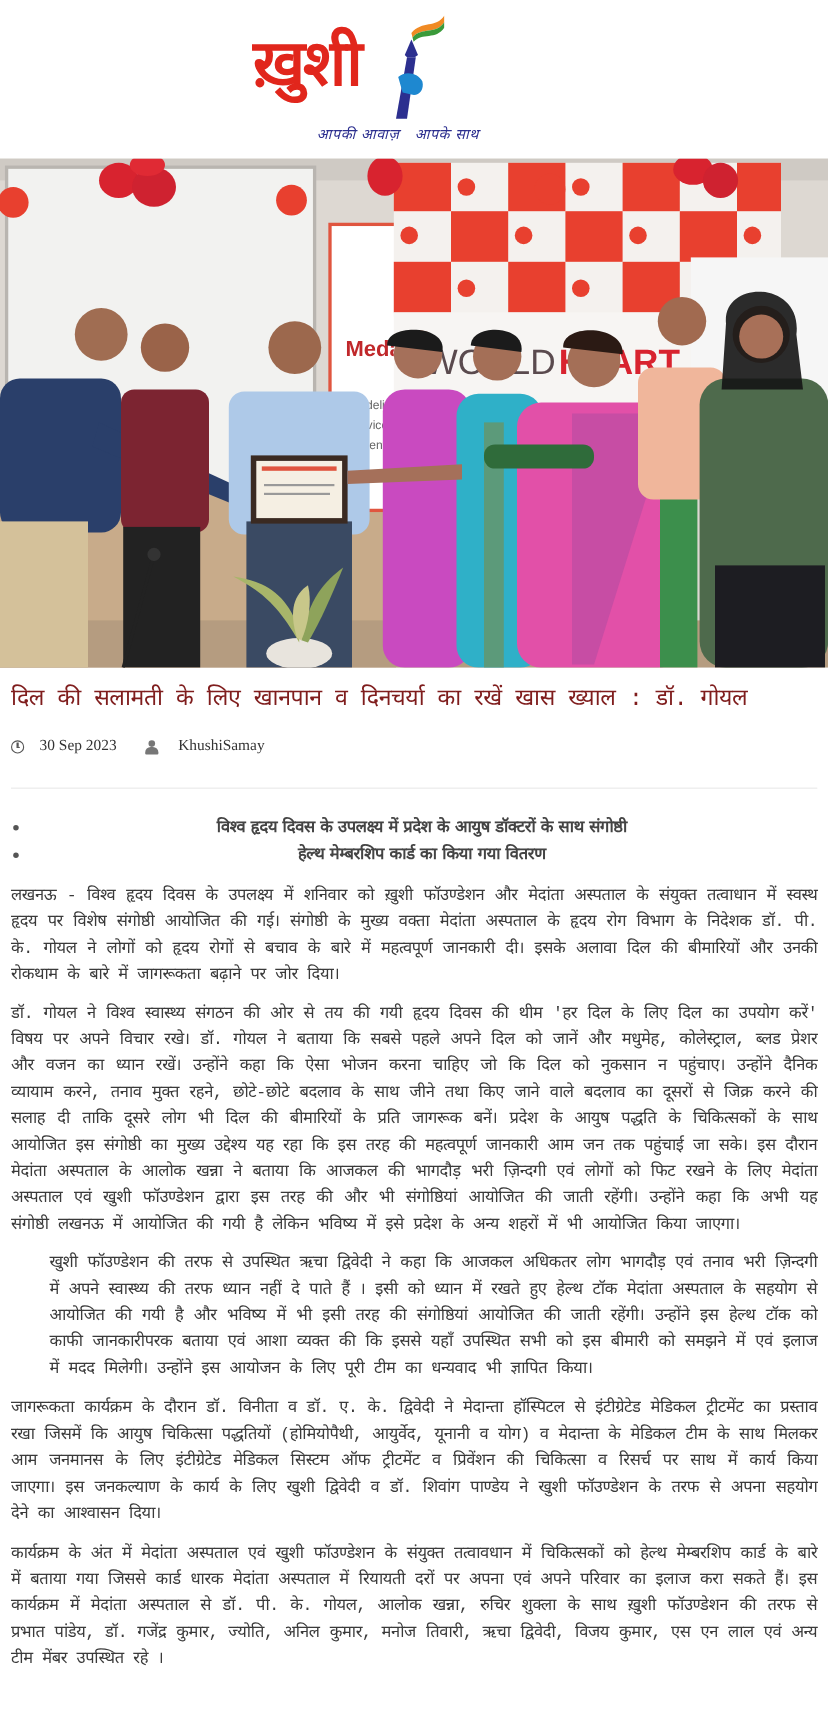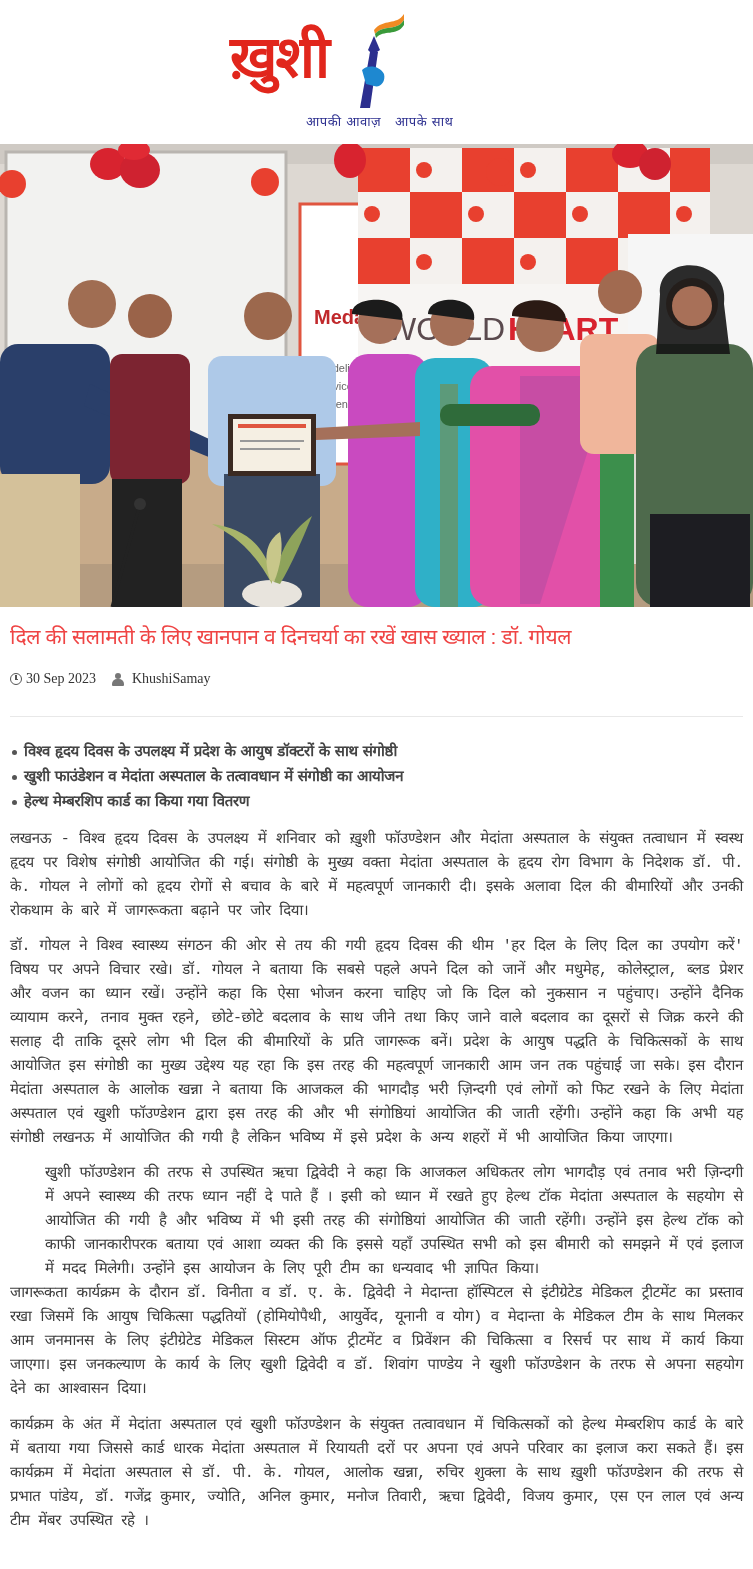"आपकी आवाज़ आपके साथ" .logo-tagline { font-style: none -> italic; left: 80px -> 62px }
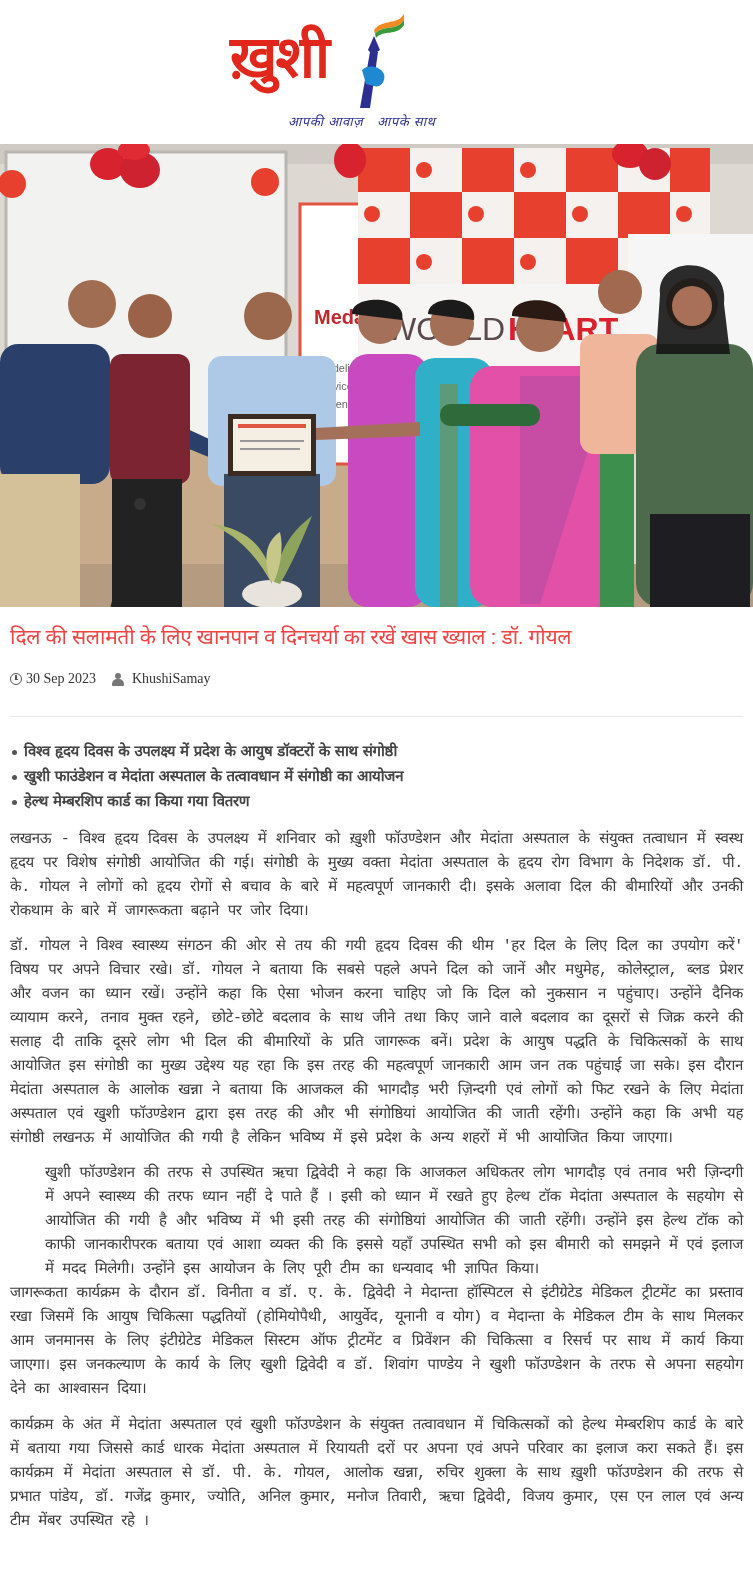"दिल की सलामती के लिए" .headline { color: #ef4444 -> #7f1d1d; font-family: Liberation Sans, sans-serif -> Liberation Mono, monospace }
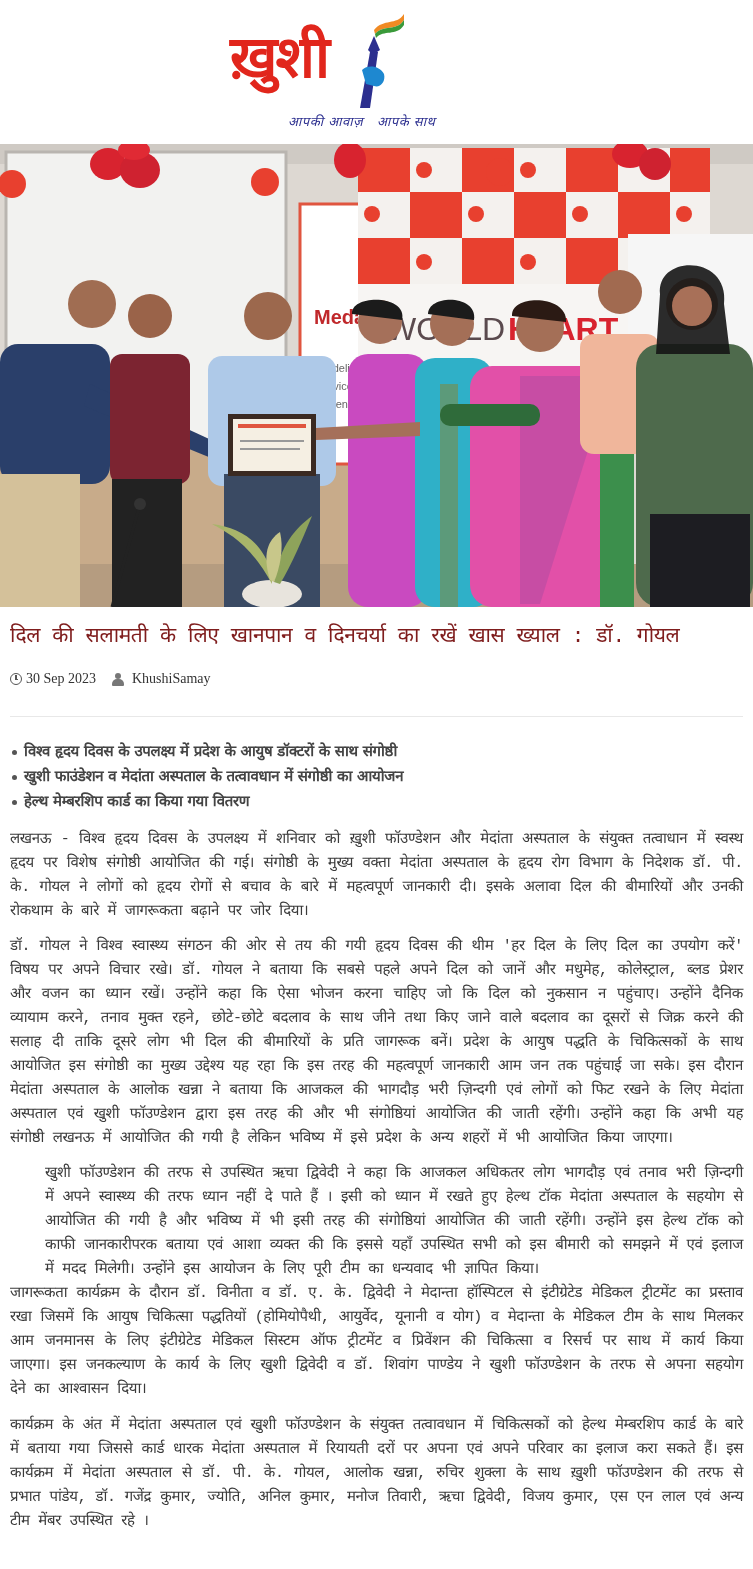"30 Sep 2023" .meta { gap: none -> 10px }
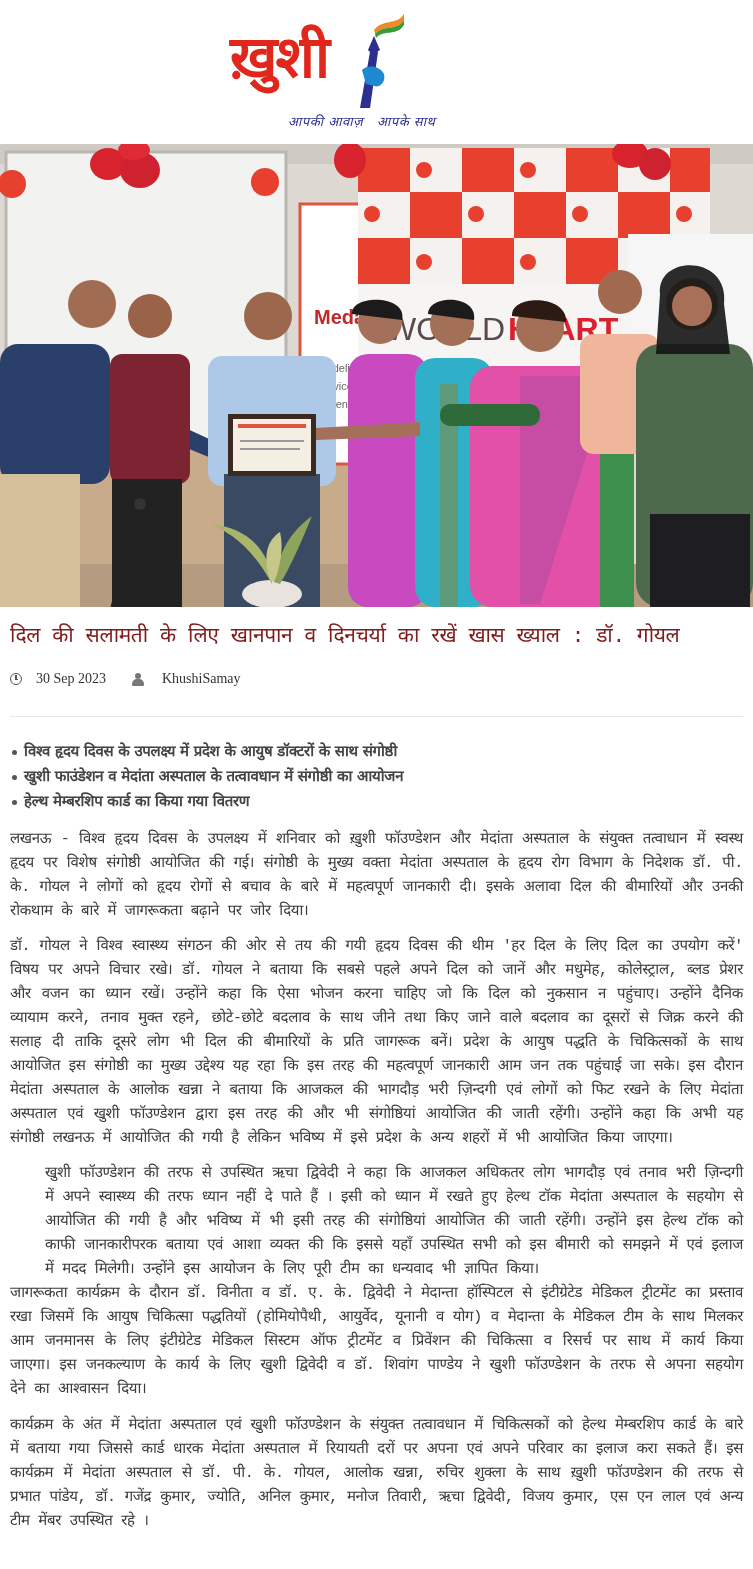"विश्व हृदय दिवस के उपलक्ष्य" .highlights li { text-align: none -> center }
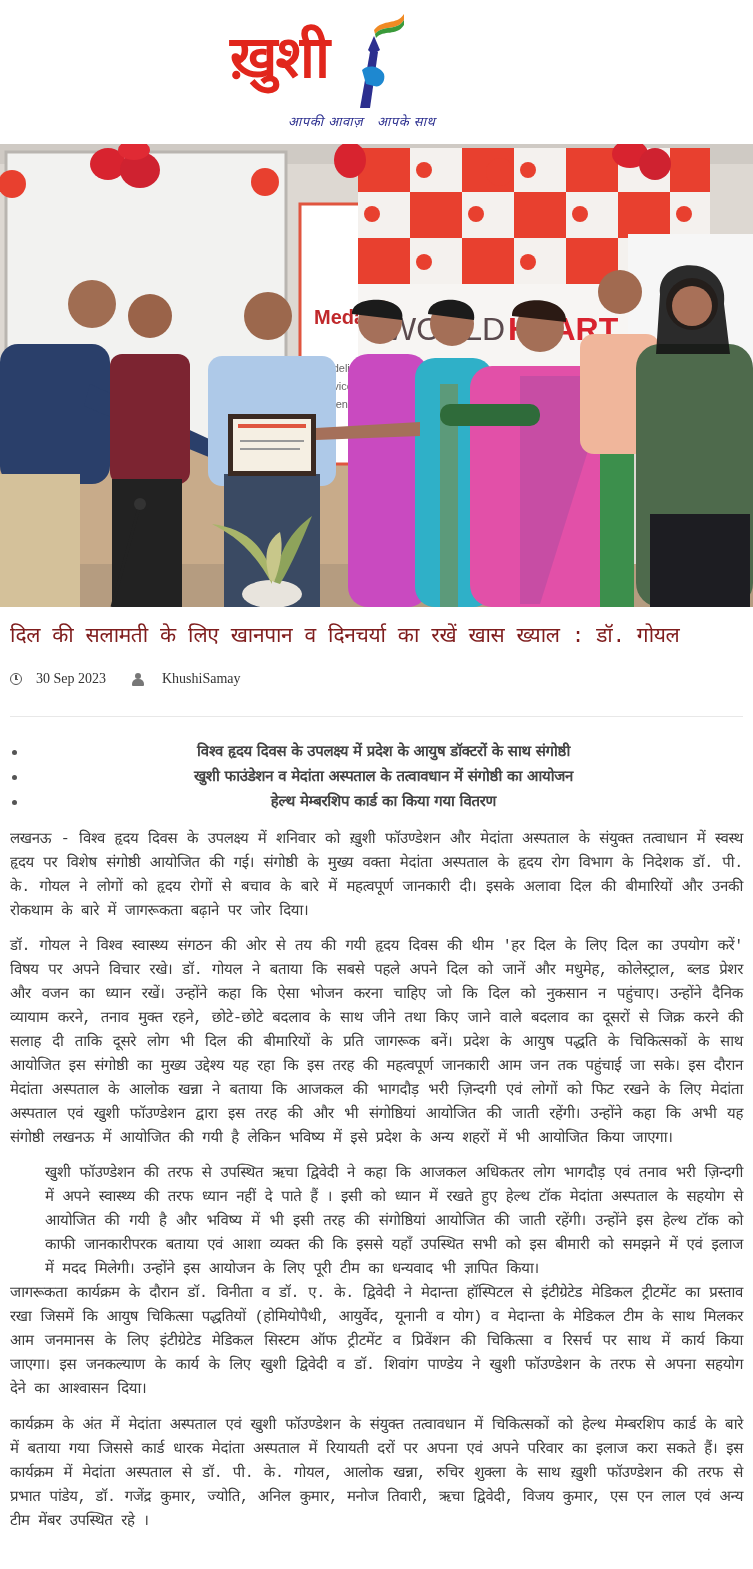"खुशी फाउंडेशन व मेदांता अस्पताल" li { html: <li>खुशी फाउंडेशन व मेदांता अस्पताल के तत्वावधान में संगोष्ठी का आयोजन</li> -> none }
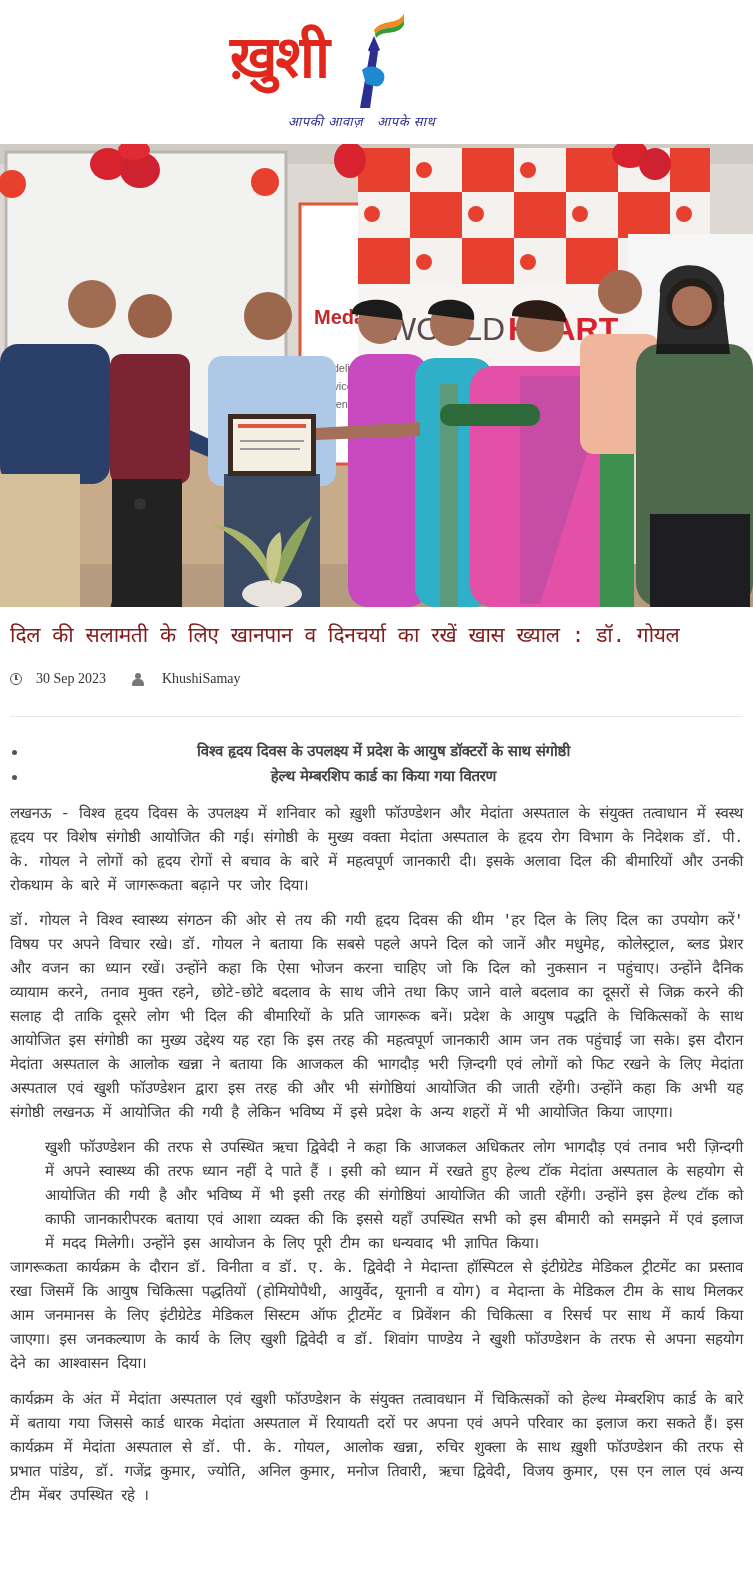"जागरूकता कार्यक्रम के दौरान डॉ." .body-text p.after-tight { margin-top: 0 -> 12px }
